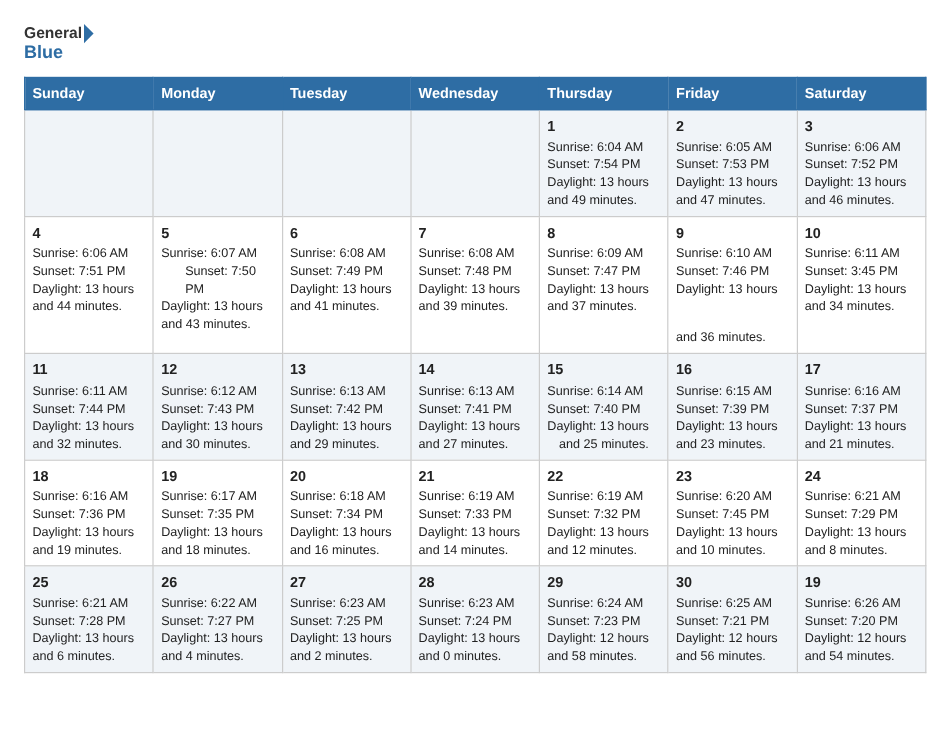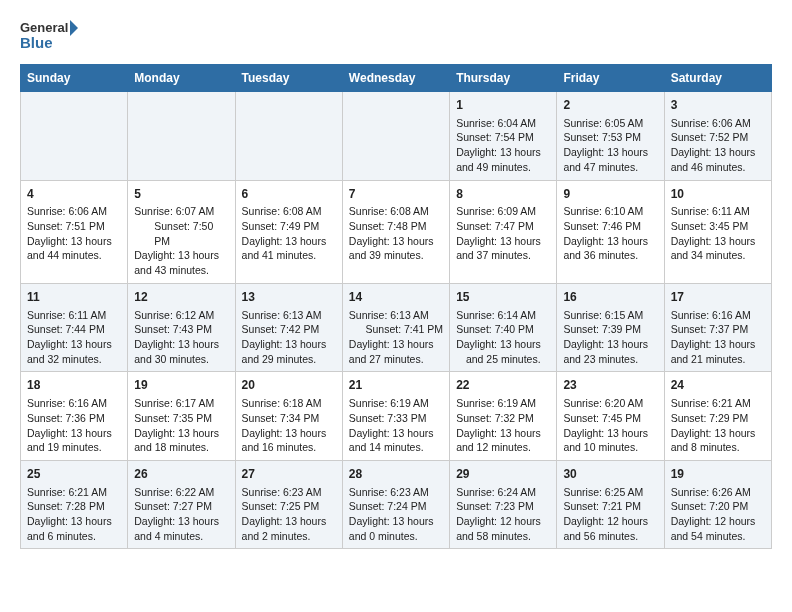"and 36 minutes." span { margin-top: none -> 26px }
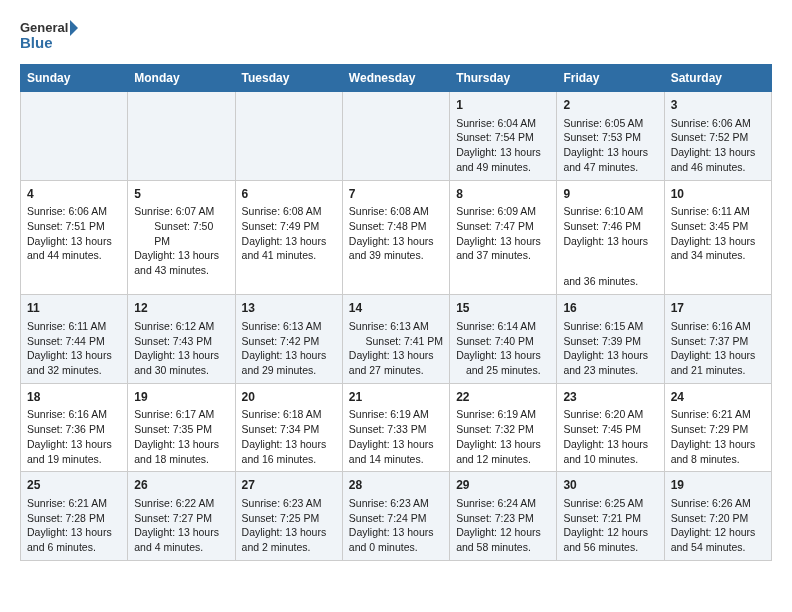"Sunset: 7:41 PM" span { text-align: right -> none }
